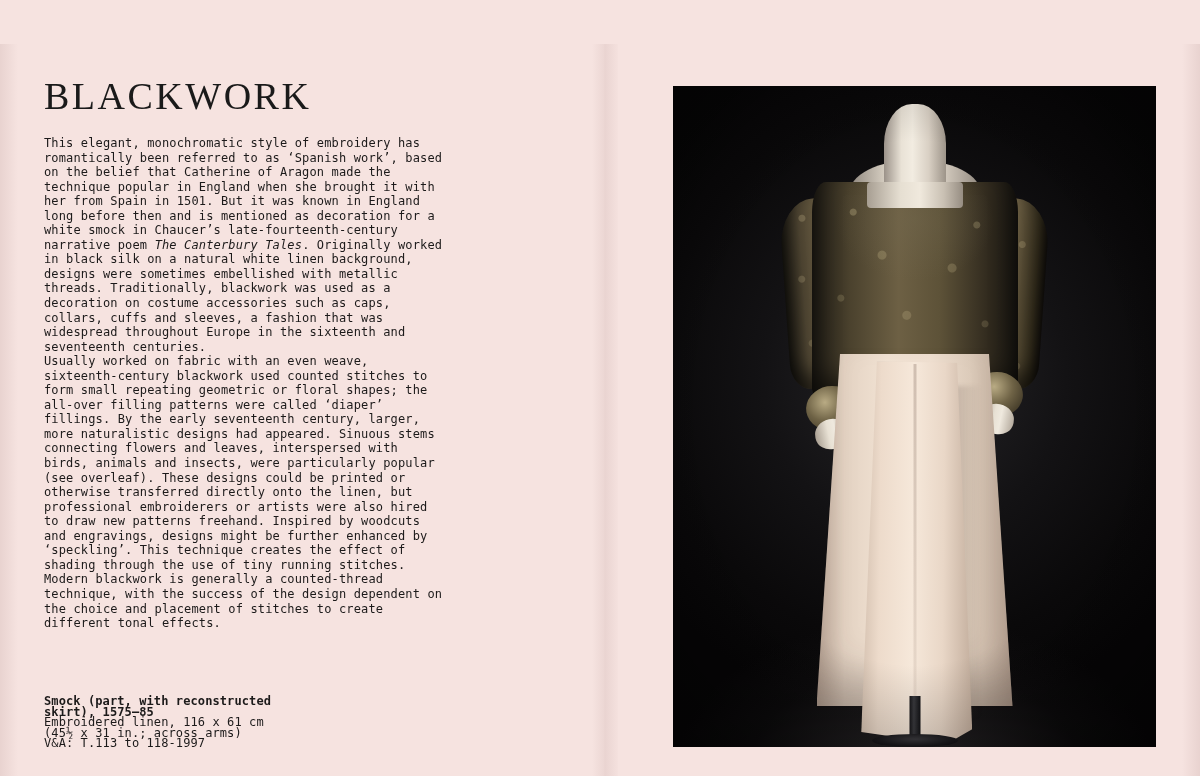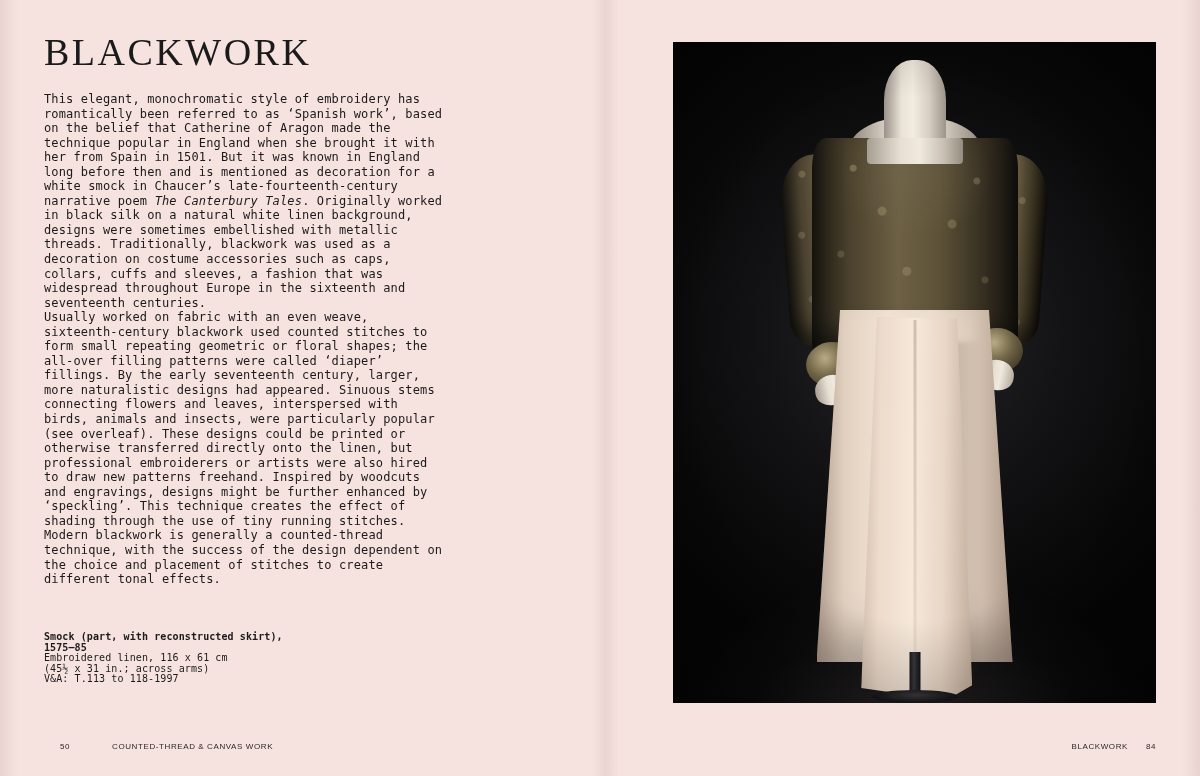"BLACKWORK" .spread { margin-top: none -> 44px }
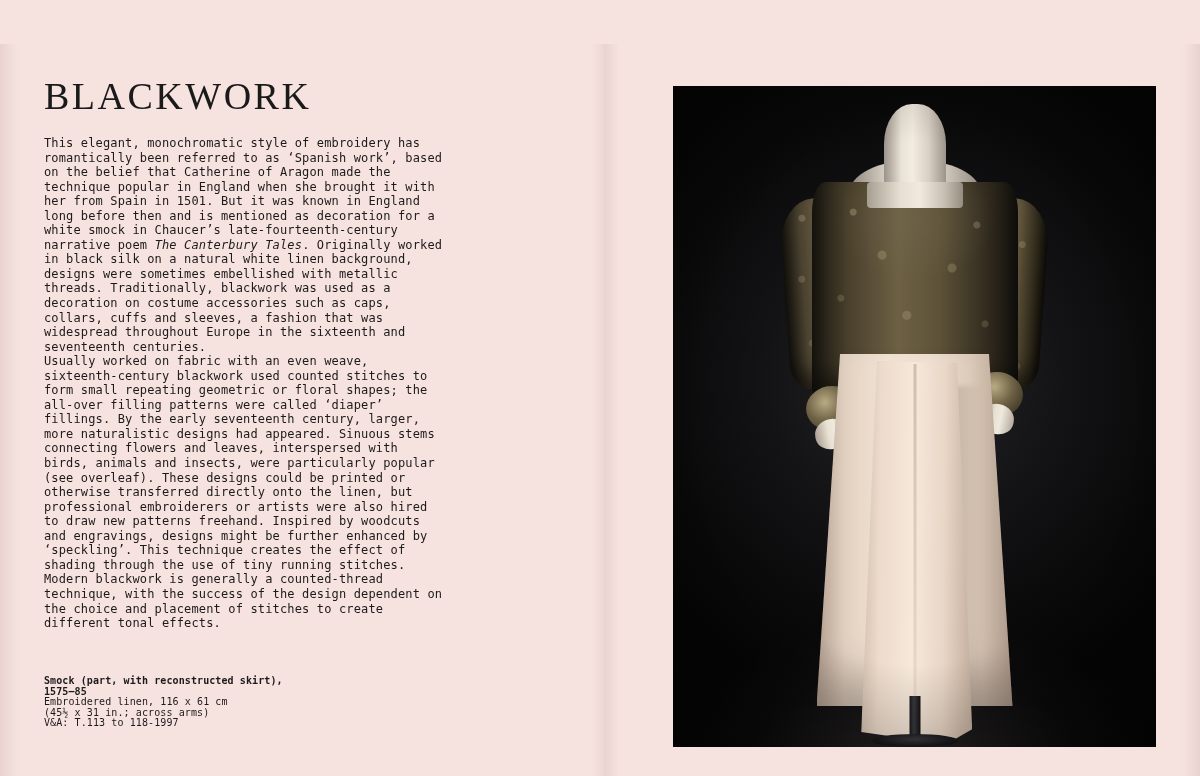"Smock (part, with reconstructed skirt)," .caption { font-size: 10px -> 12px; top: 632px -> 652px }
